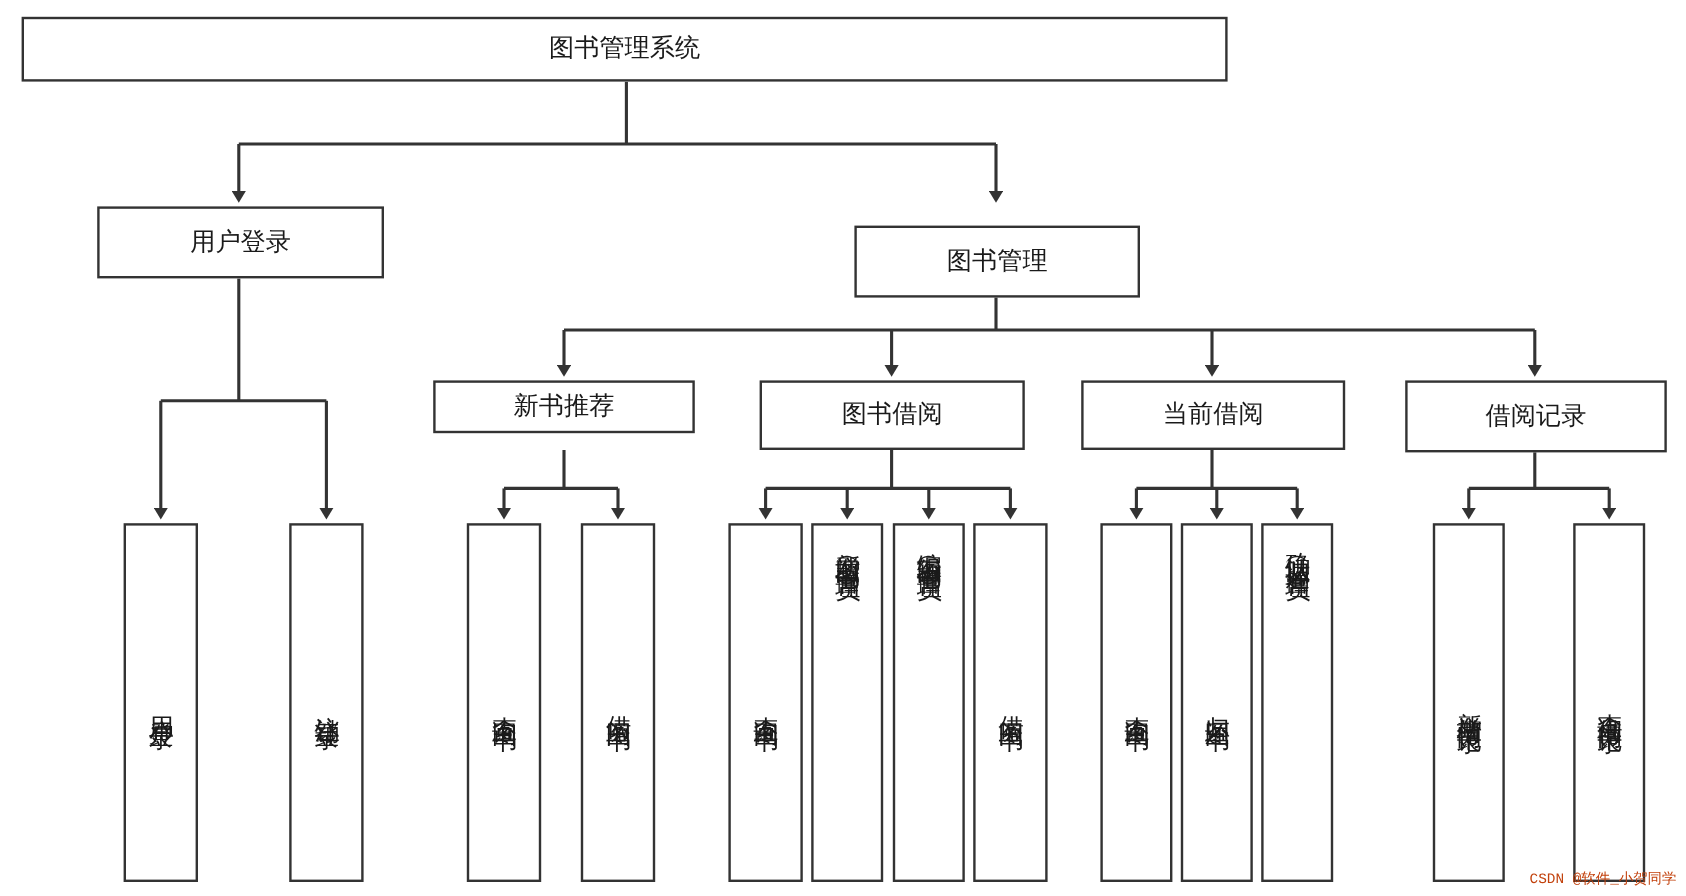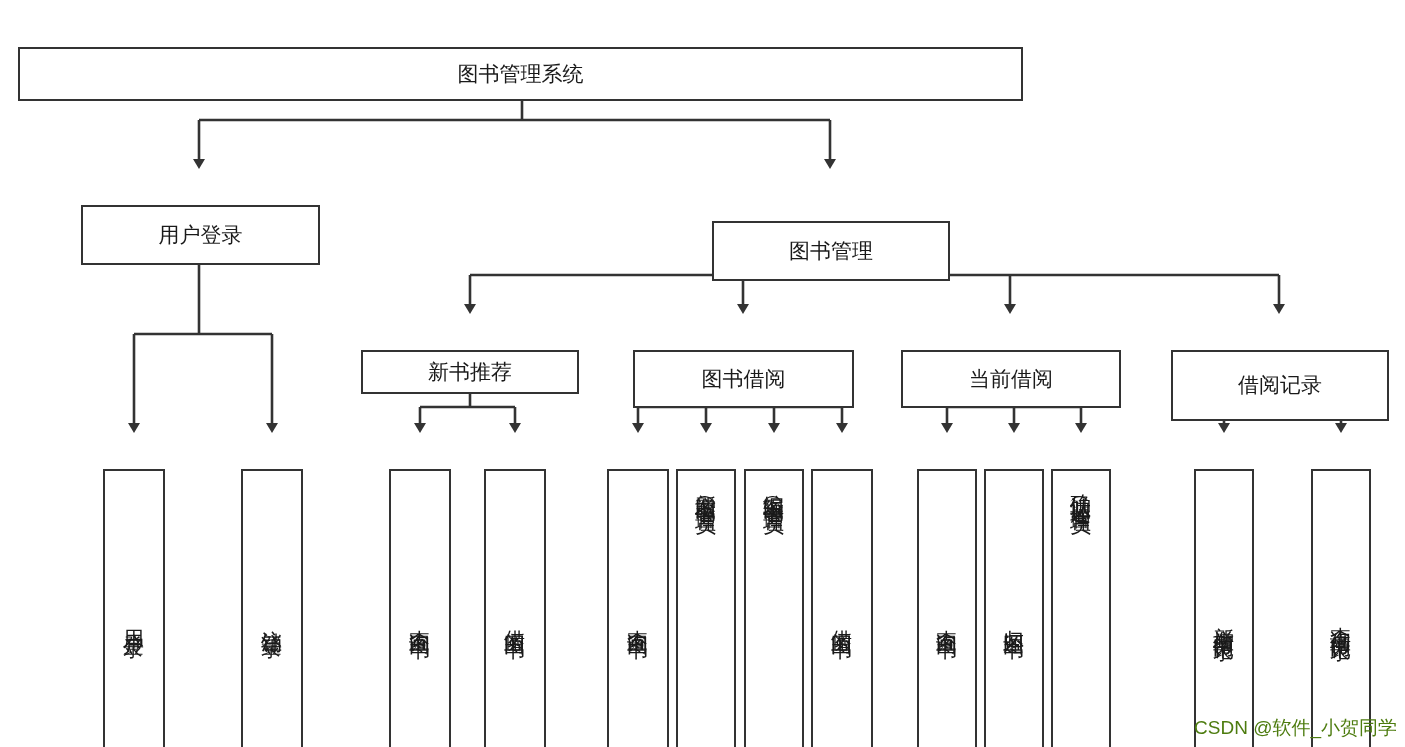"图书管理系统" .node { margin-top: 33px -> none }
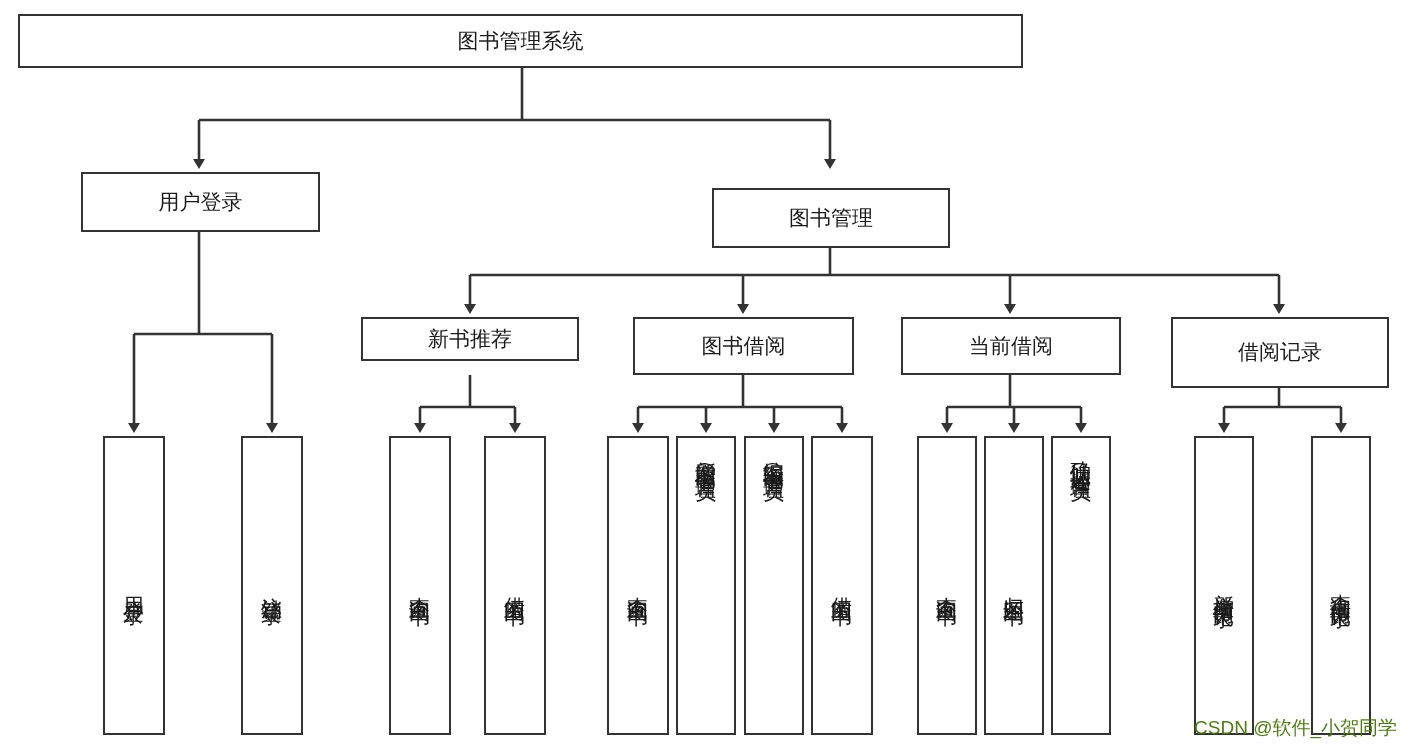"借阅记录" div.node { height: 71px -> 60px }
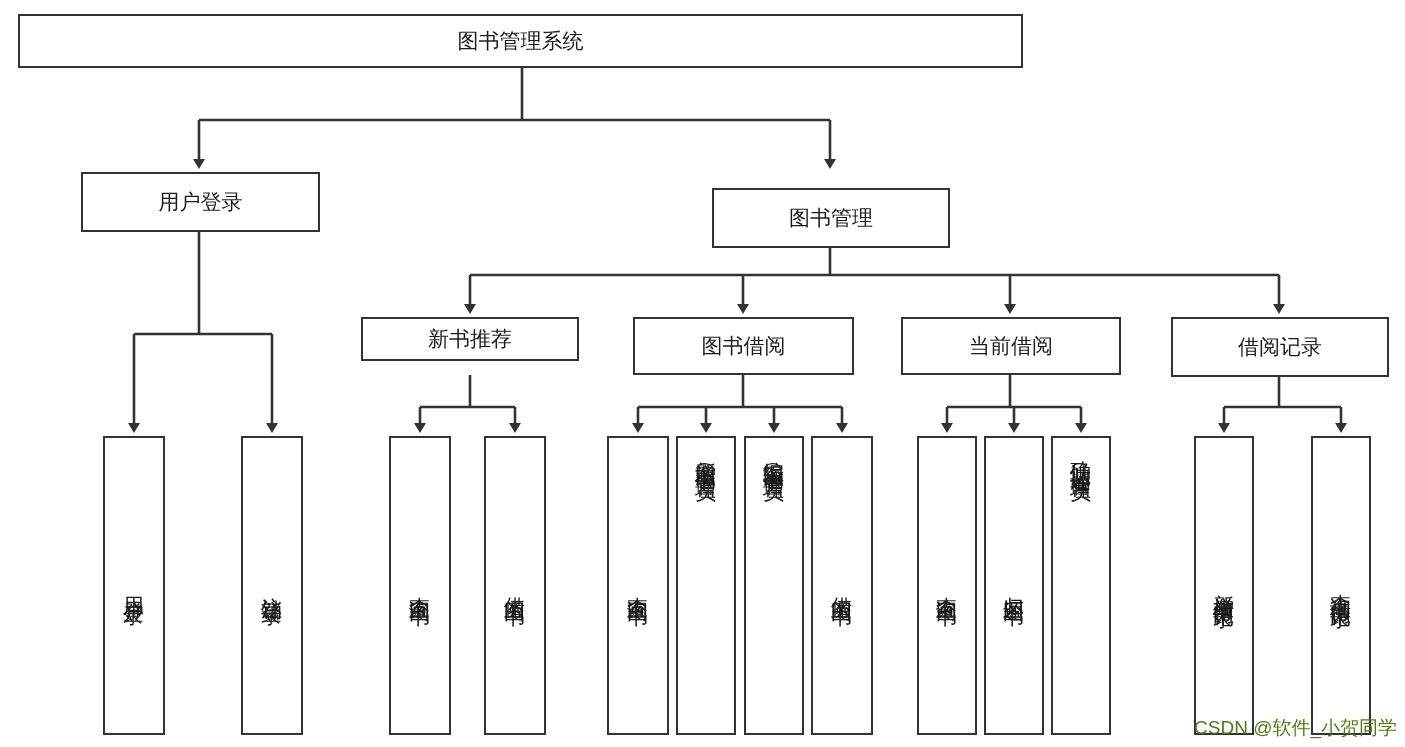"CSDN @软件_小贺同学" #watermark { color: #4d7c0f -> #c2410c; font-family: Liberation Sans, sans-serif -> Liberation Mono, monospace; font-size: 19px -> 12px }
